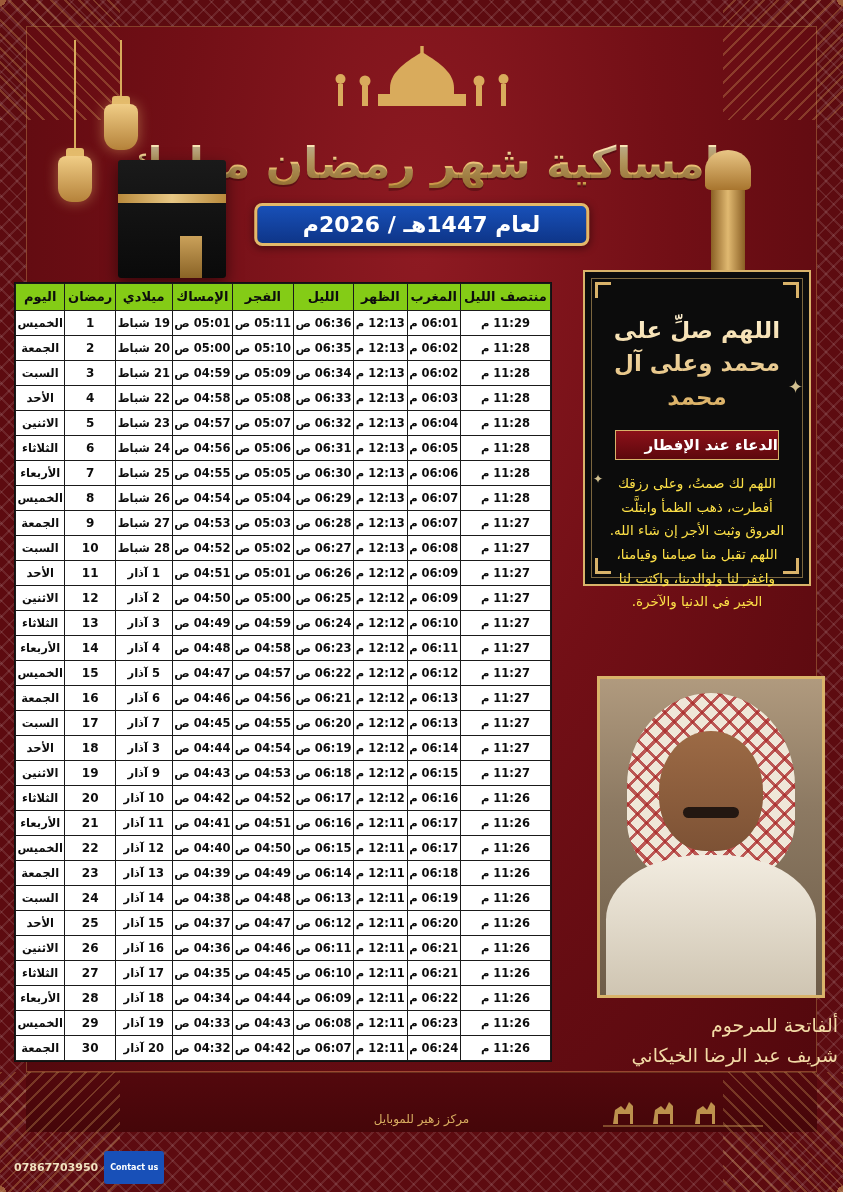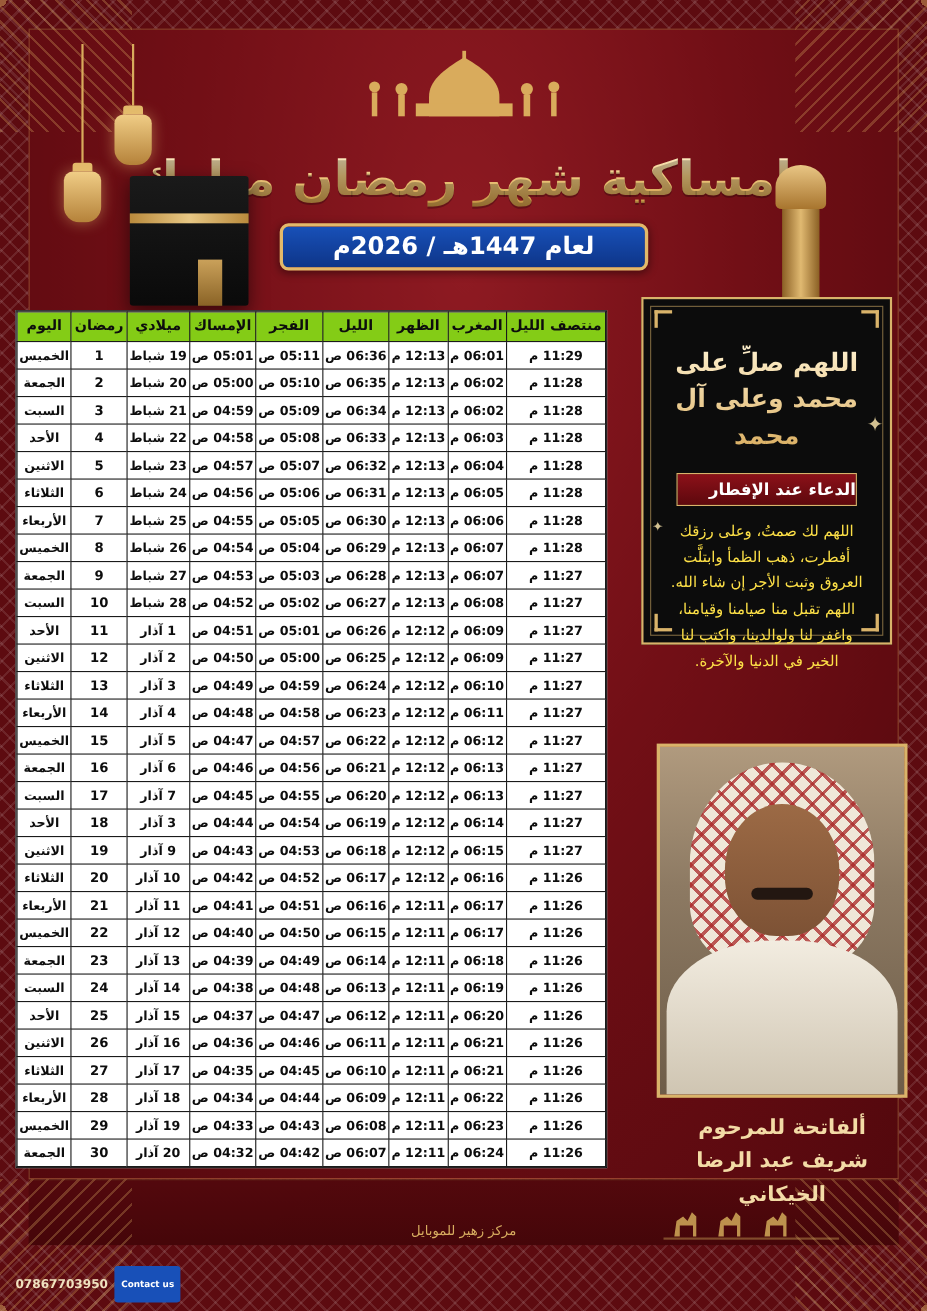"ألفاتحة للمرحوم" .memorial { font-weight: 700 -> 400; right: 18px -> 5px; text-align: center -> right }
